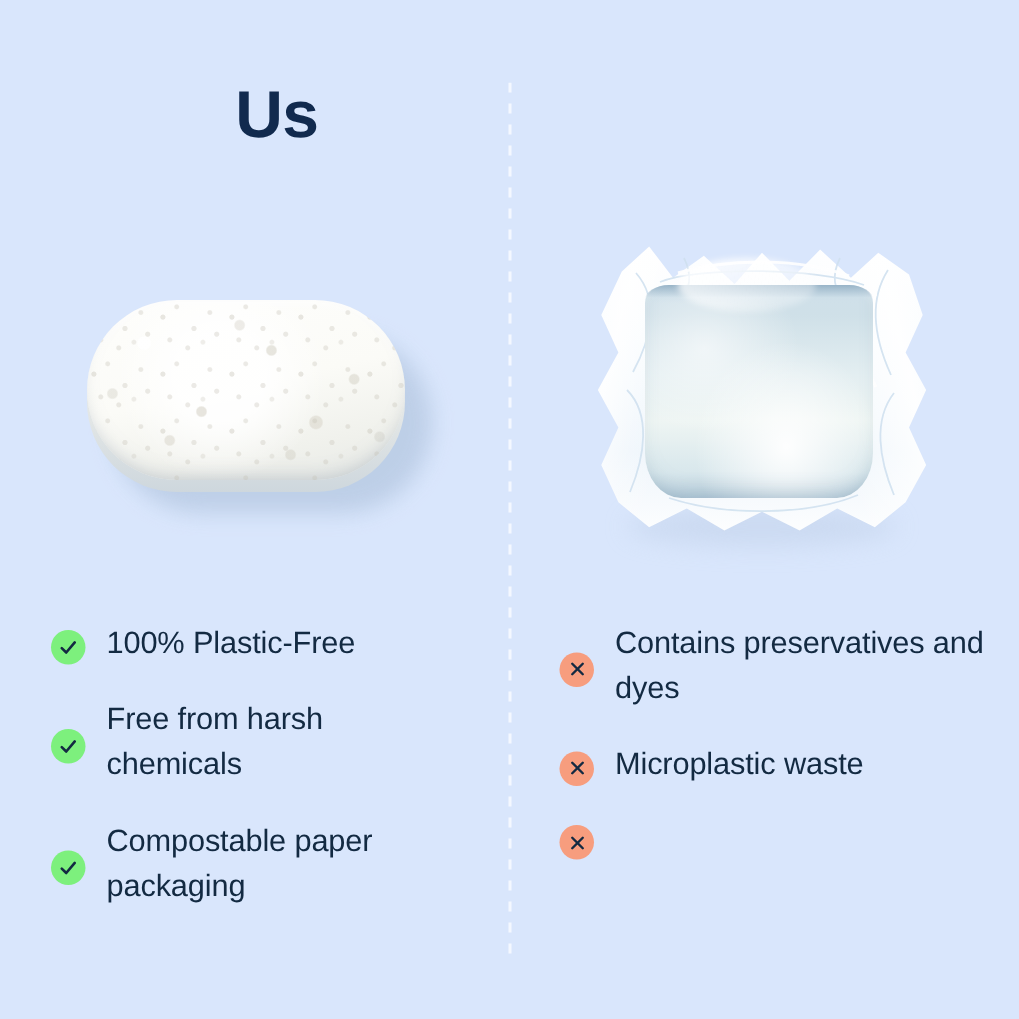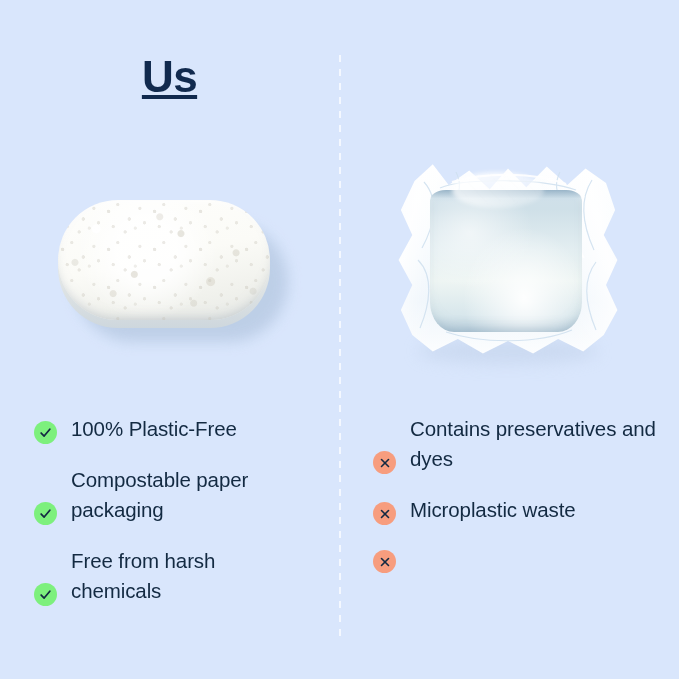"Us" .col-title { left: 0 -> 15px; text-decoration: underline -> none }
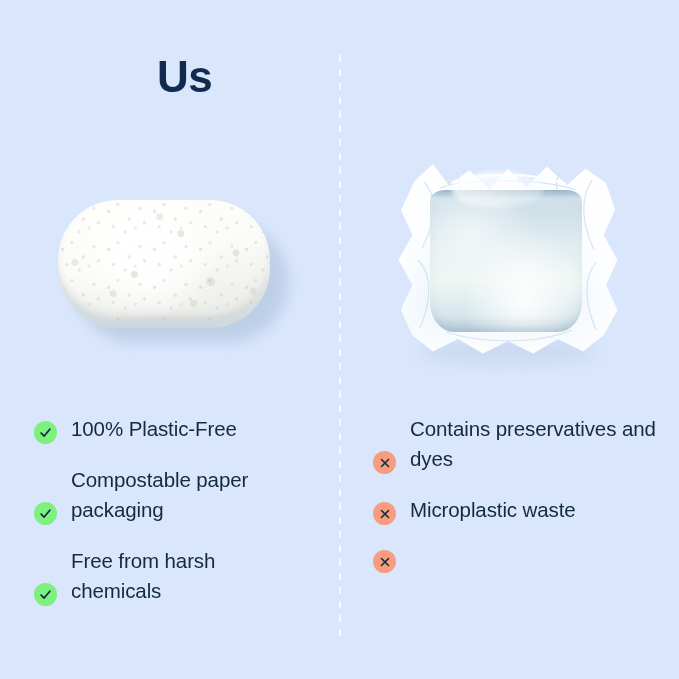"100% Plastic-Free" .feature-item { align-items: flex-end -> center }
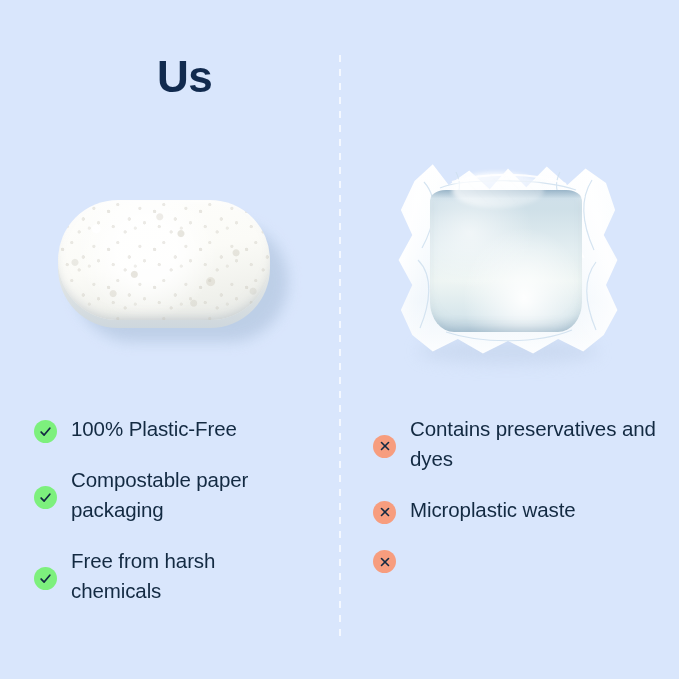"Compostable paper packaging" li.feature-item { order: before "Free from harsh chemicals" -> after "Free from harsh chemicals" }
